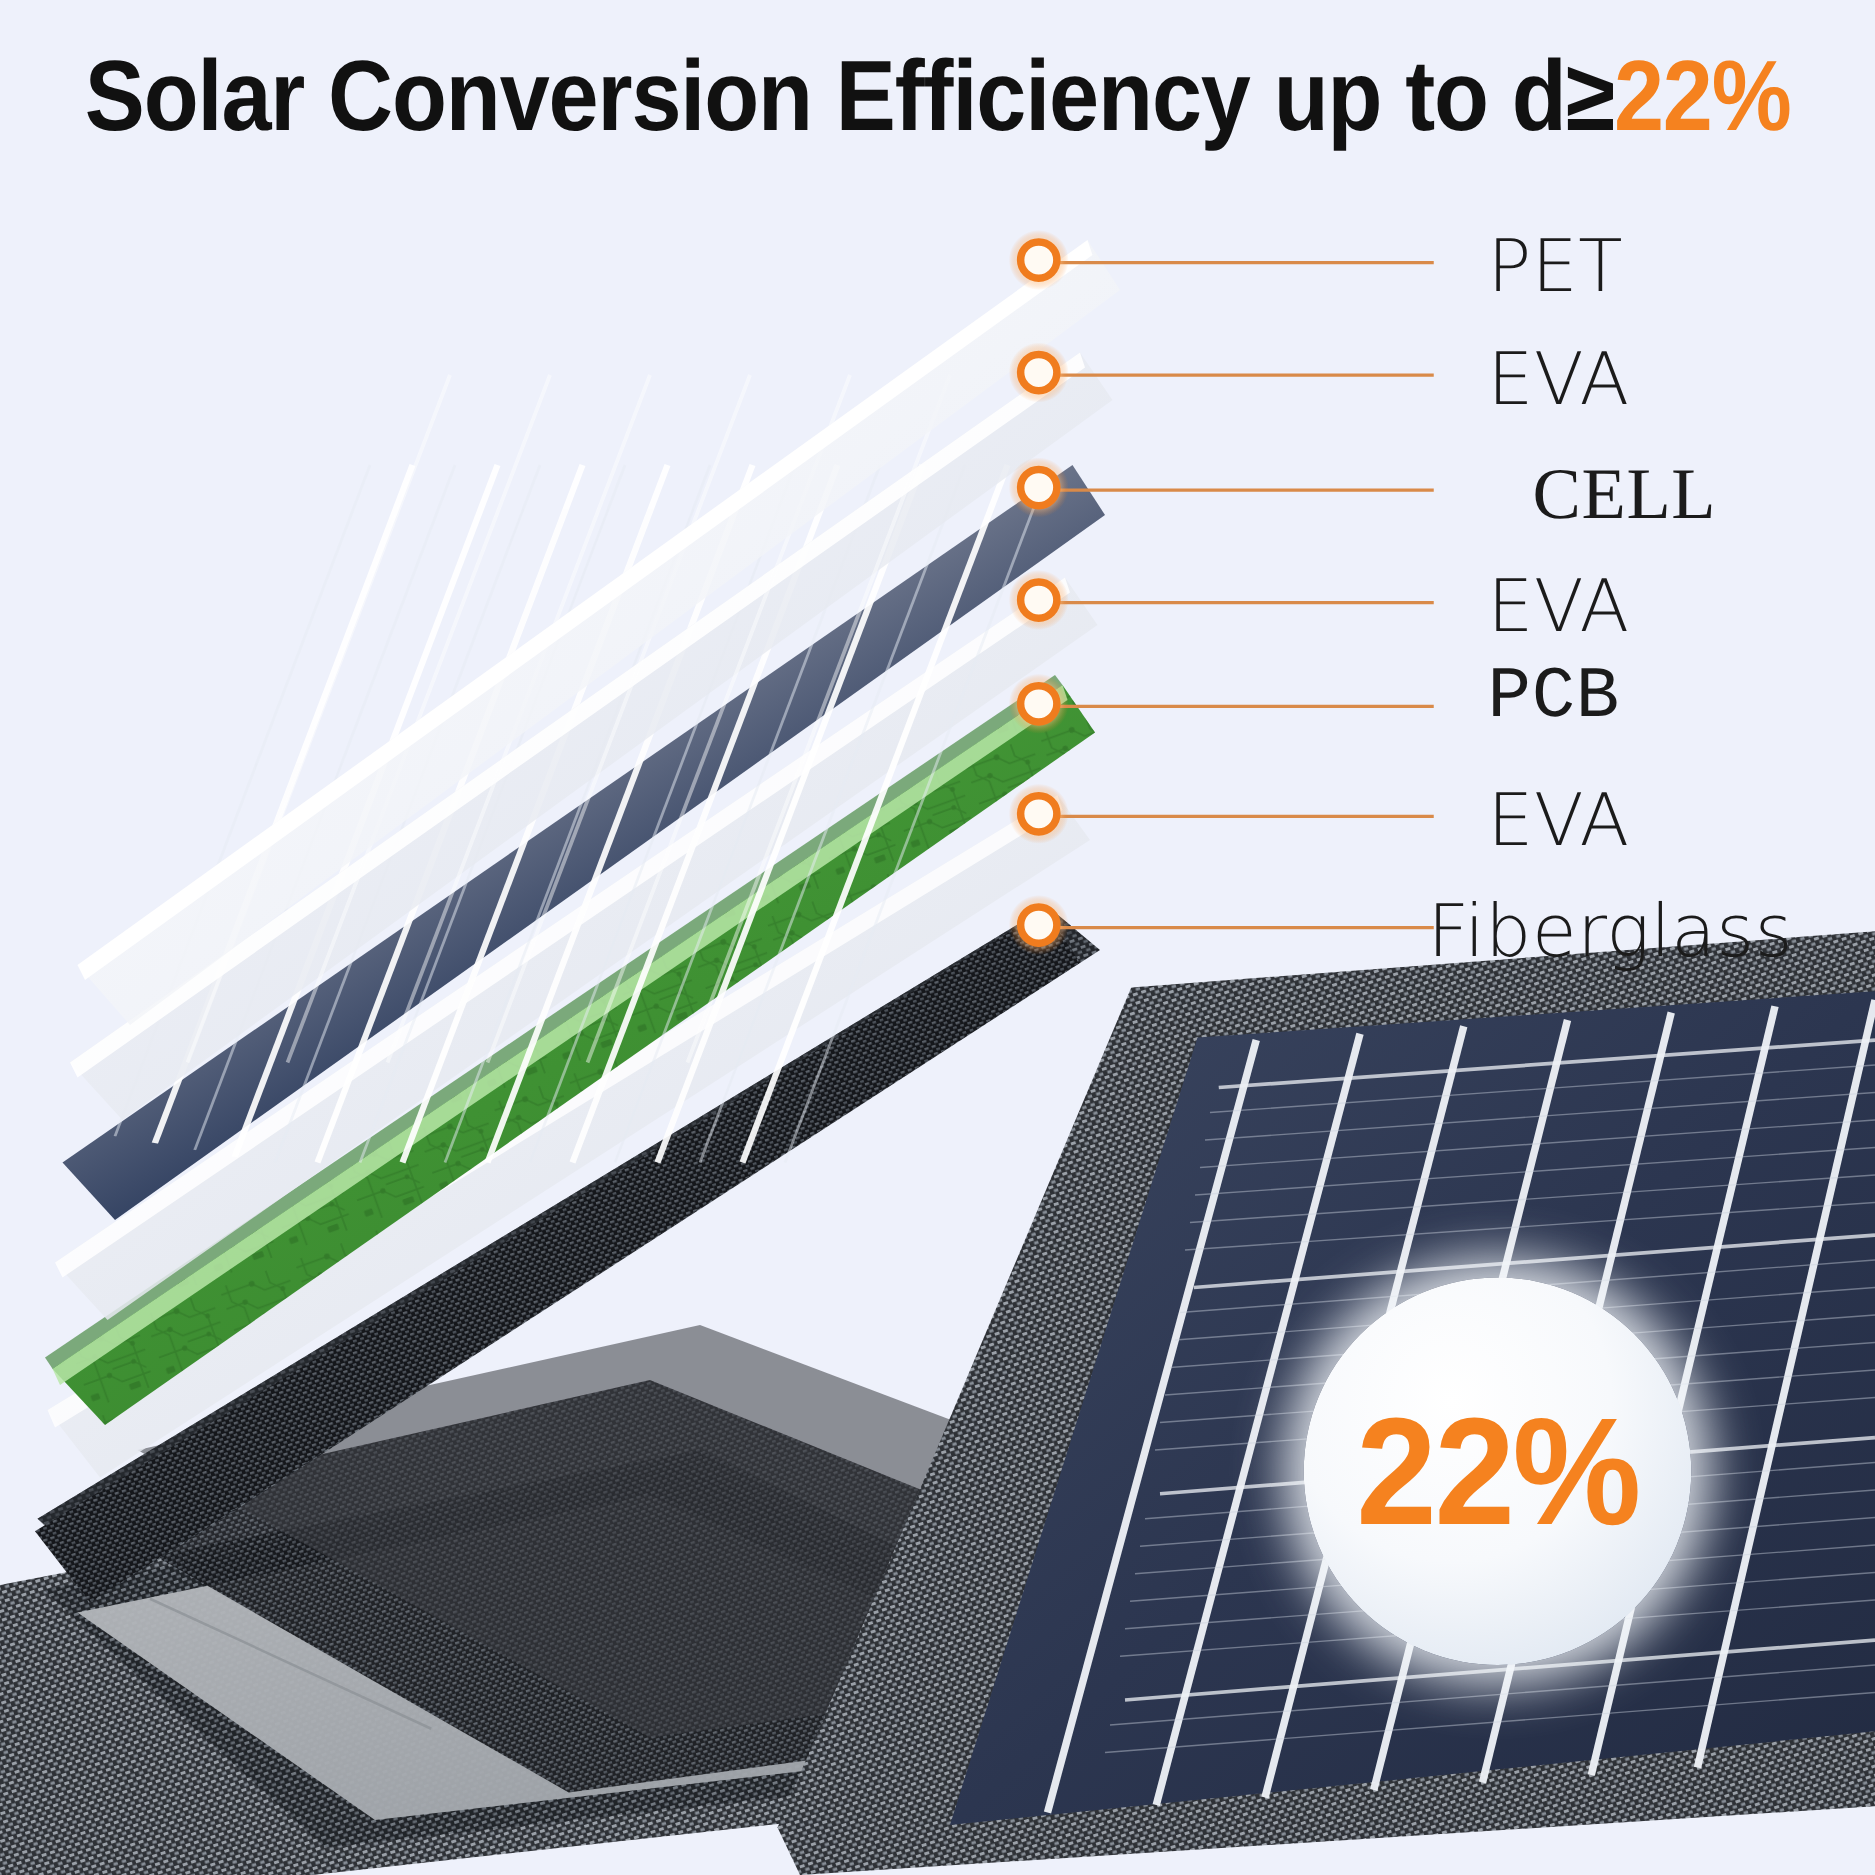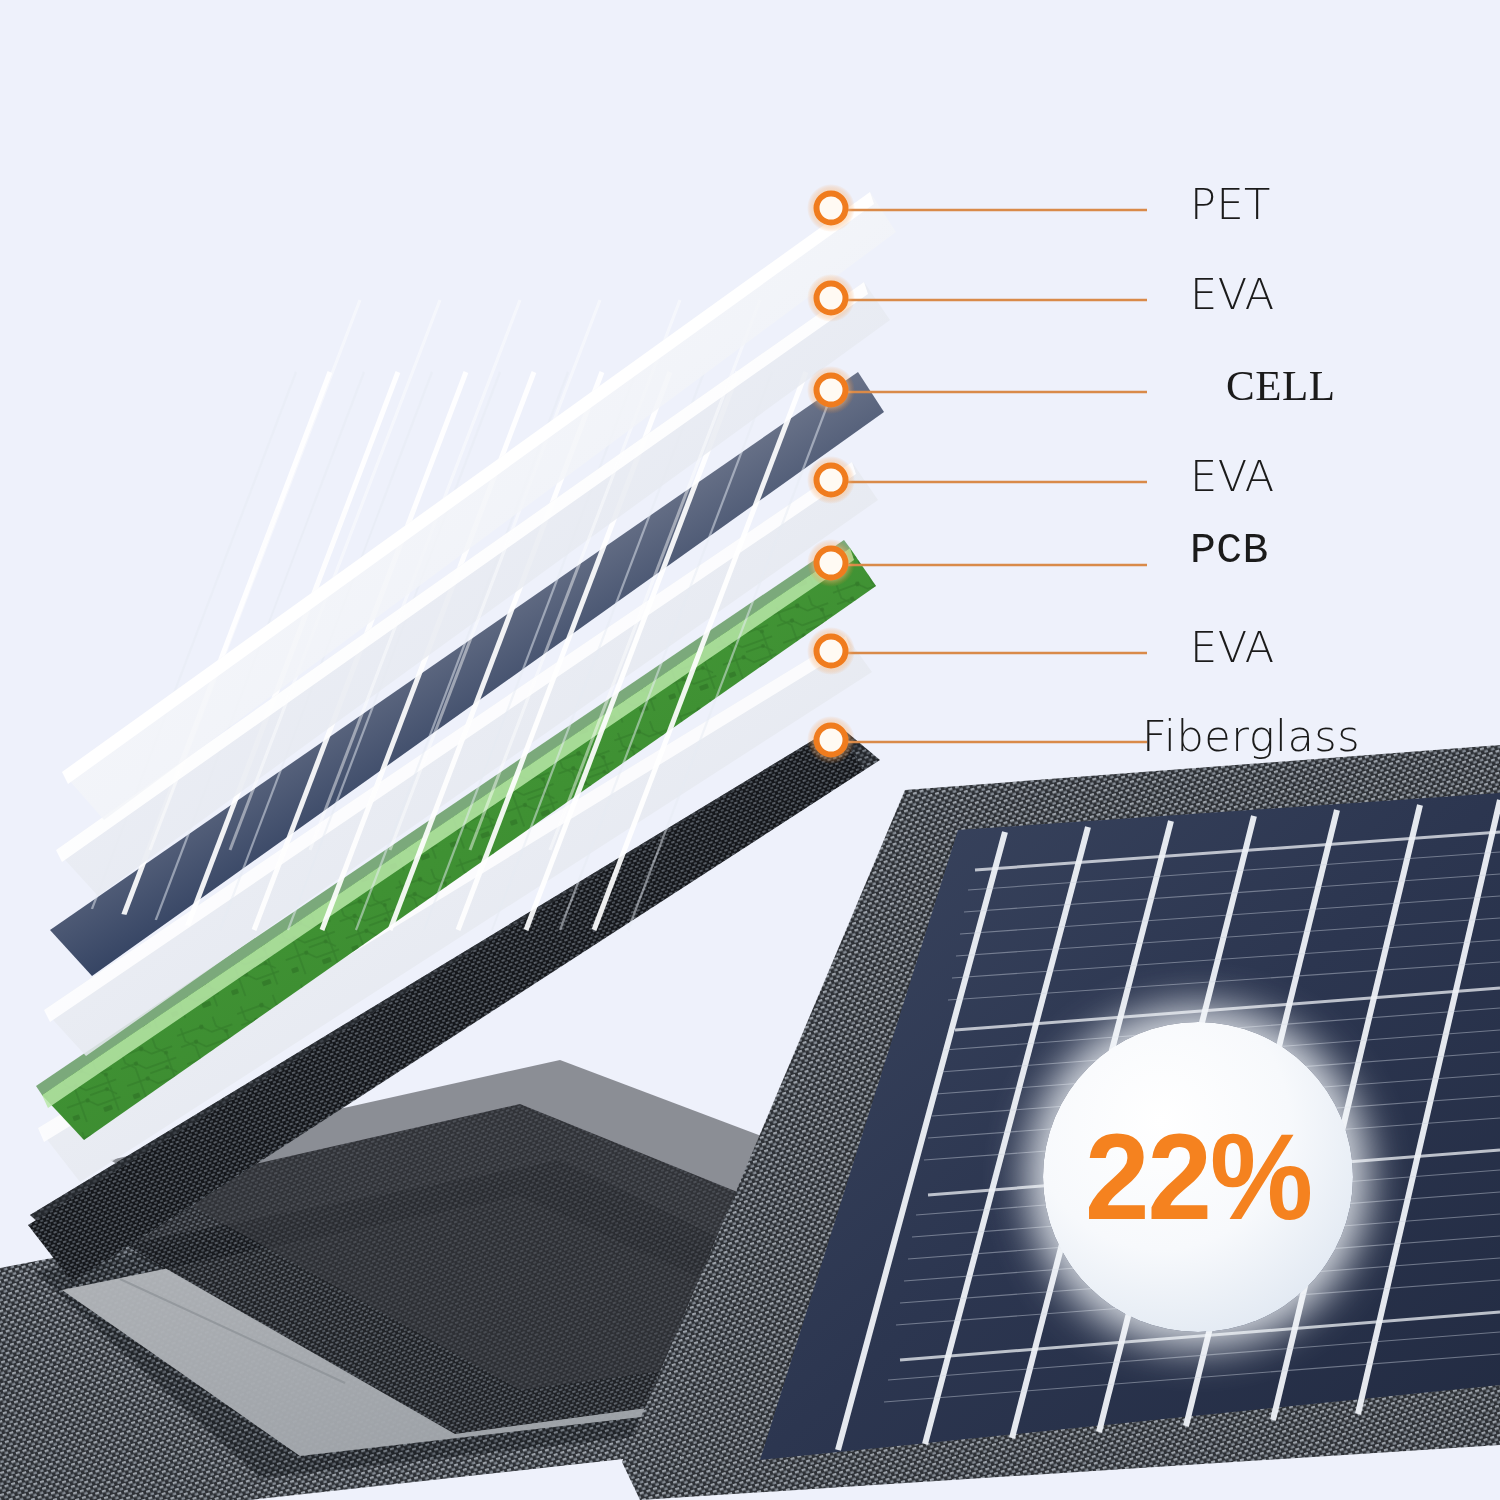"Solar Conversion Efficiency up to" div { html: none -> <div> <div> <span>Solar Conversion Efficiency up to d≥</span><span>22%</span> </div> </div> }
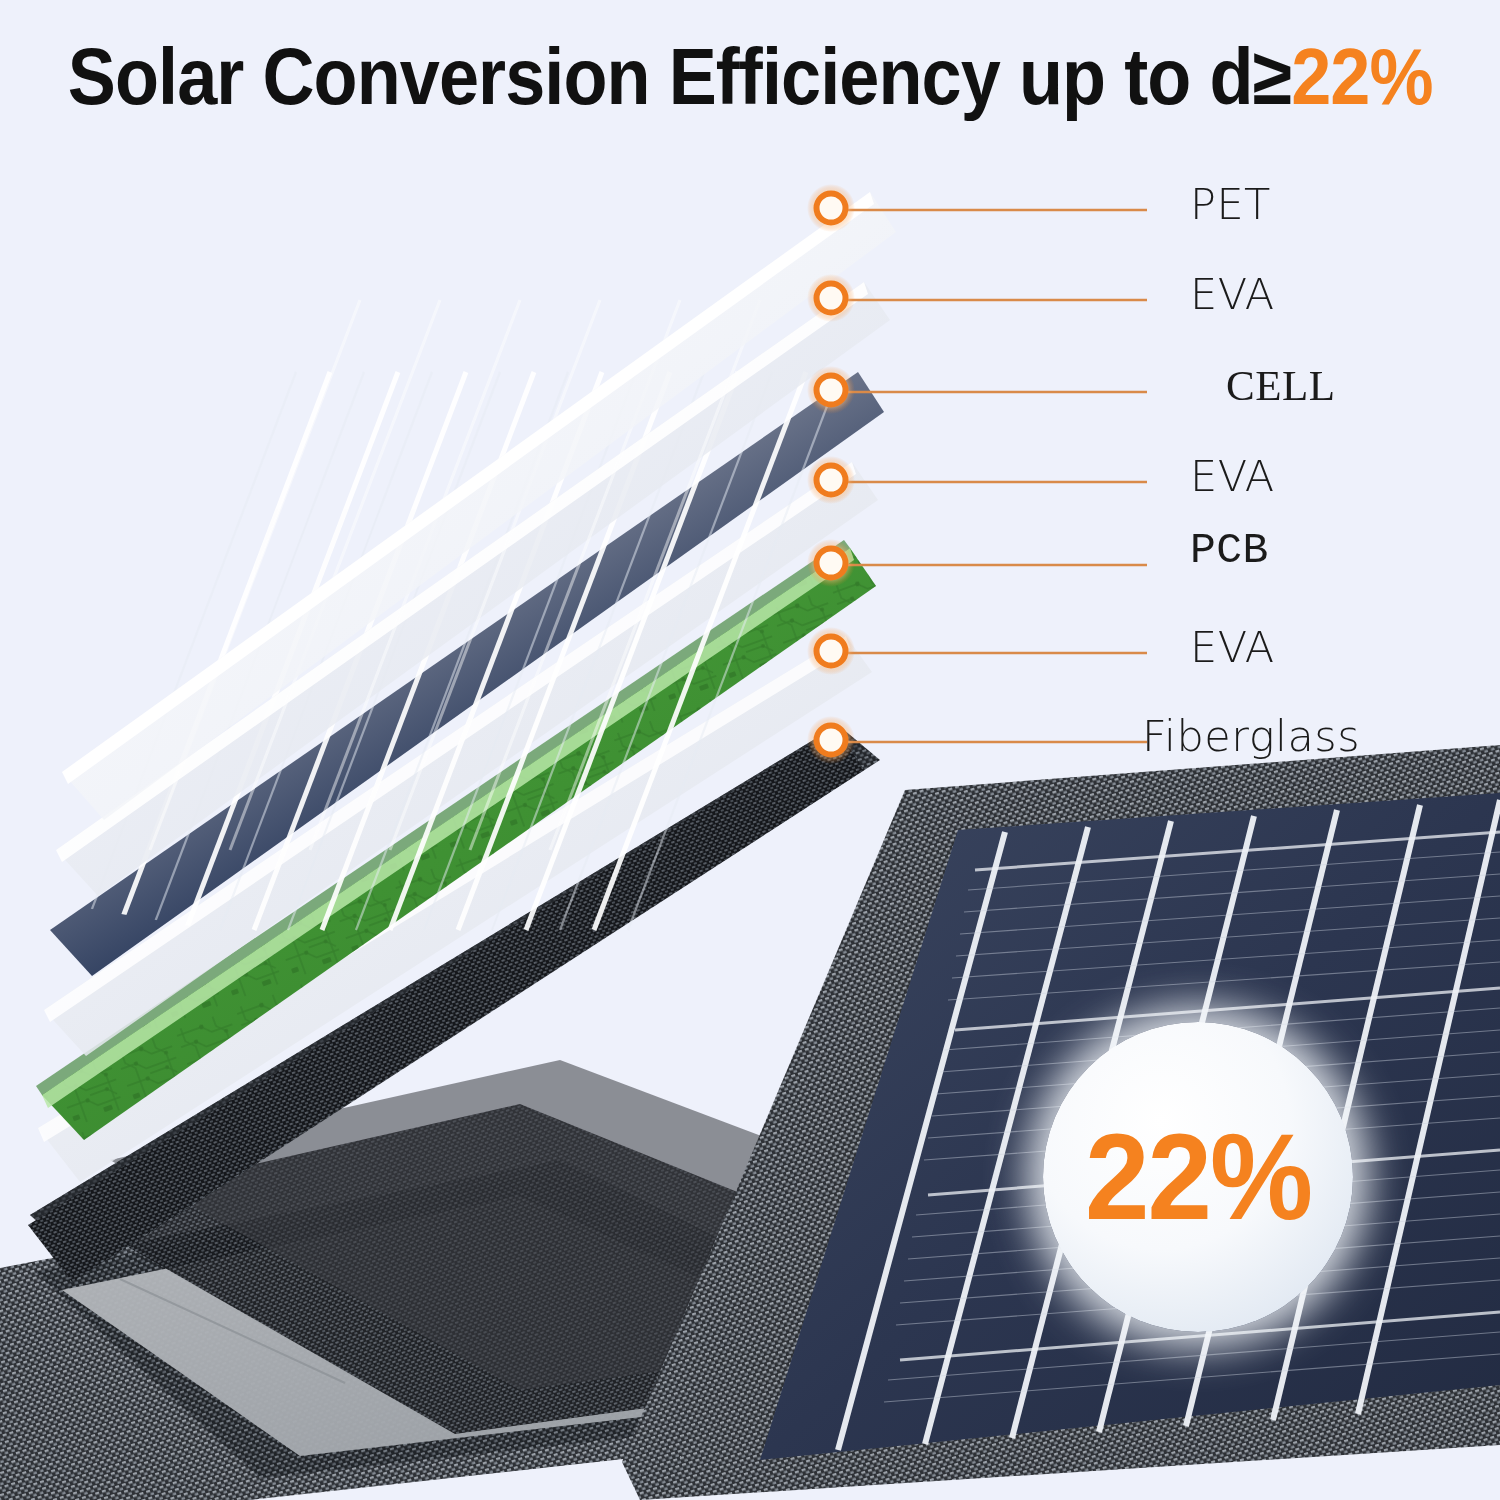"PET" .callout-label { font-size: 43px -> 58px }
